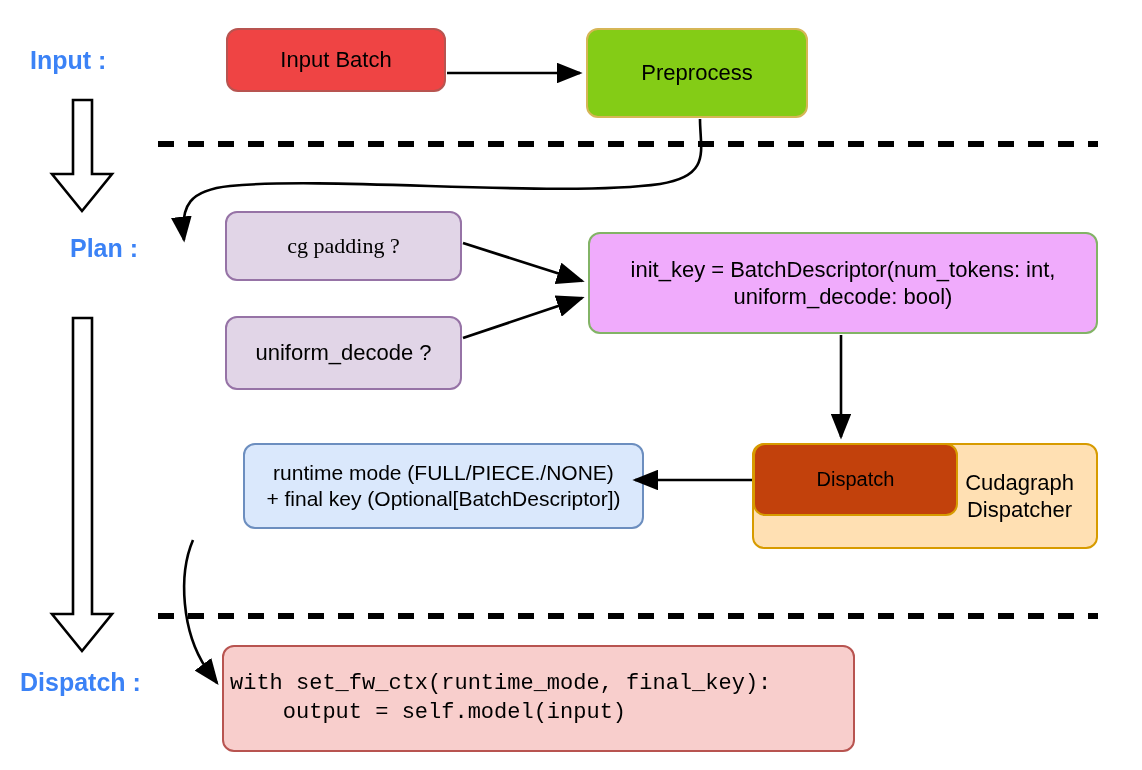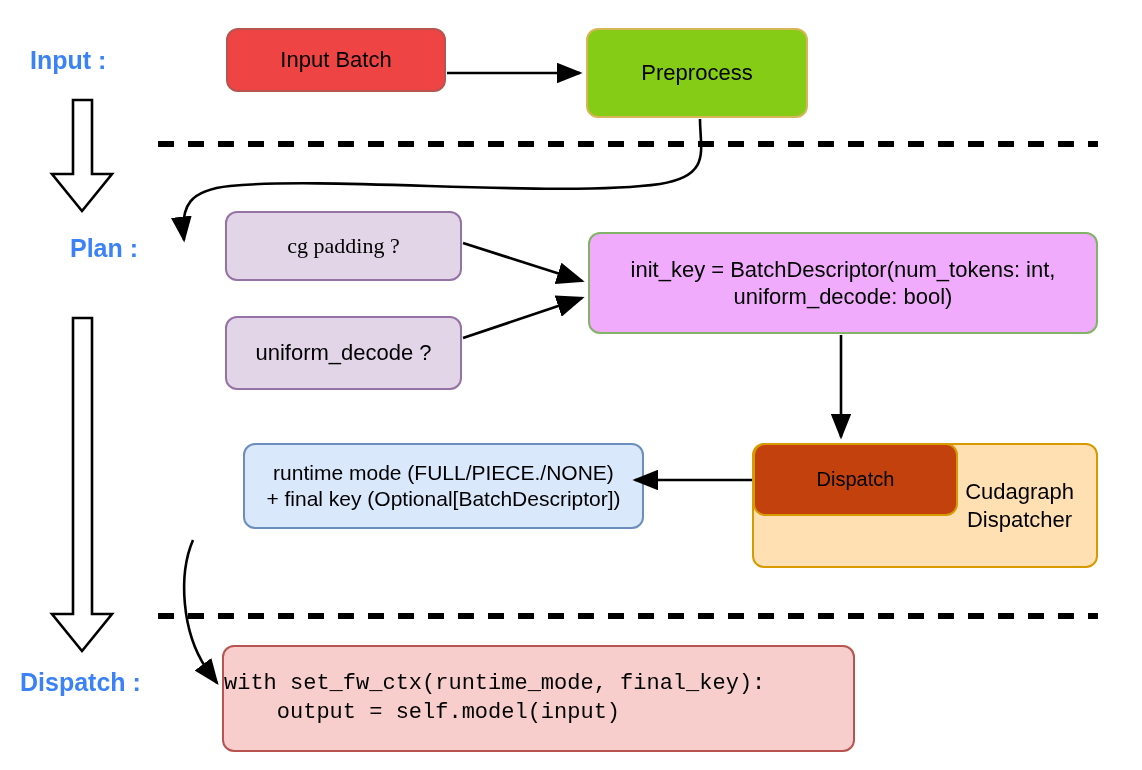"Cudagraph" div.node { height: 125px -> 106px }
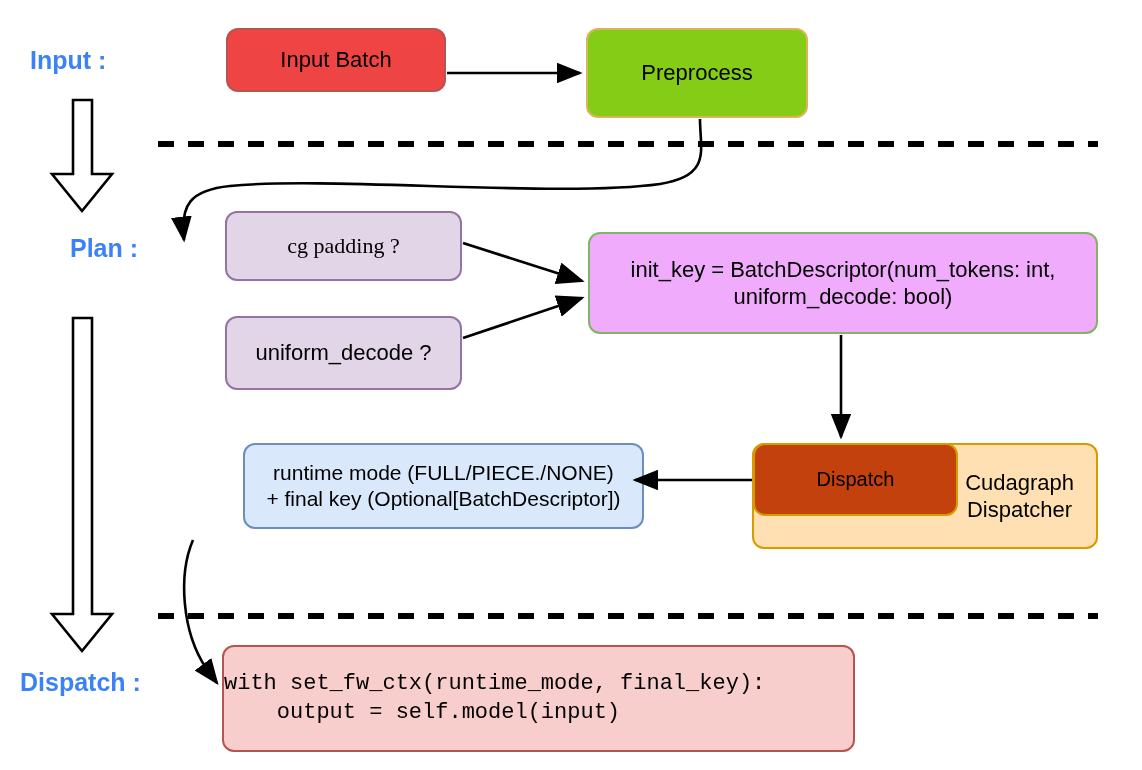"with set_fw_ctx(runtime_mode," .node.code { padding-left: 0 -> 6px }
